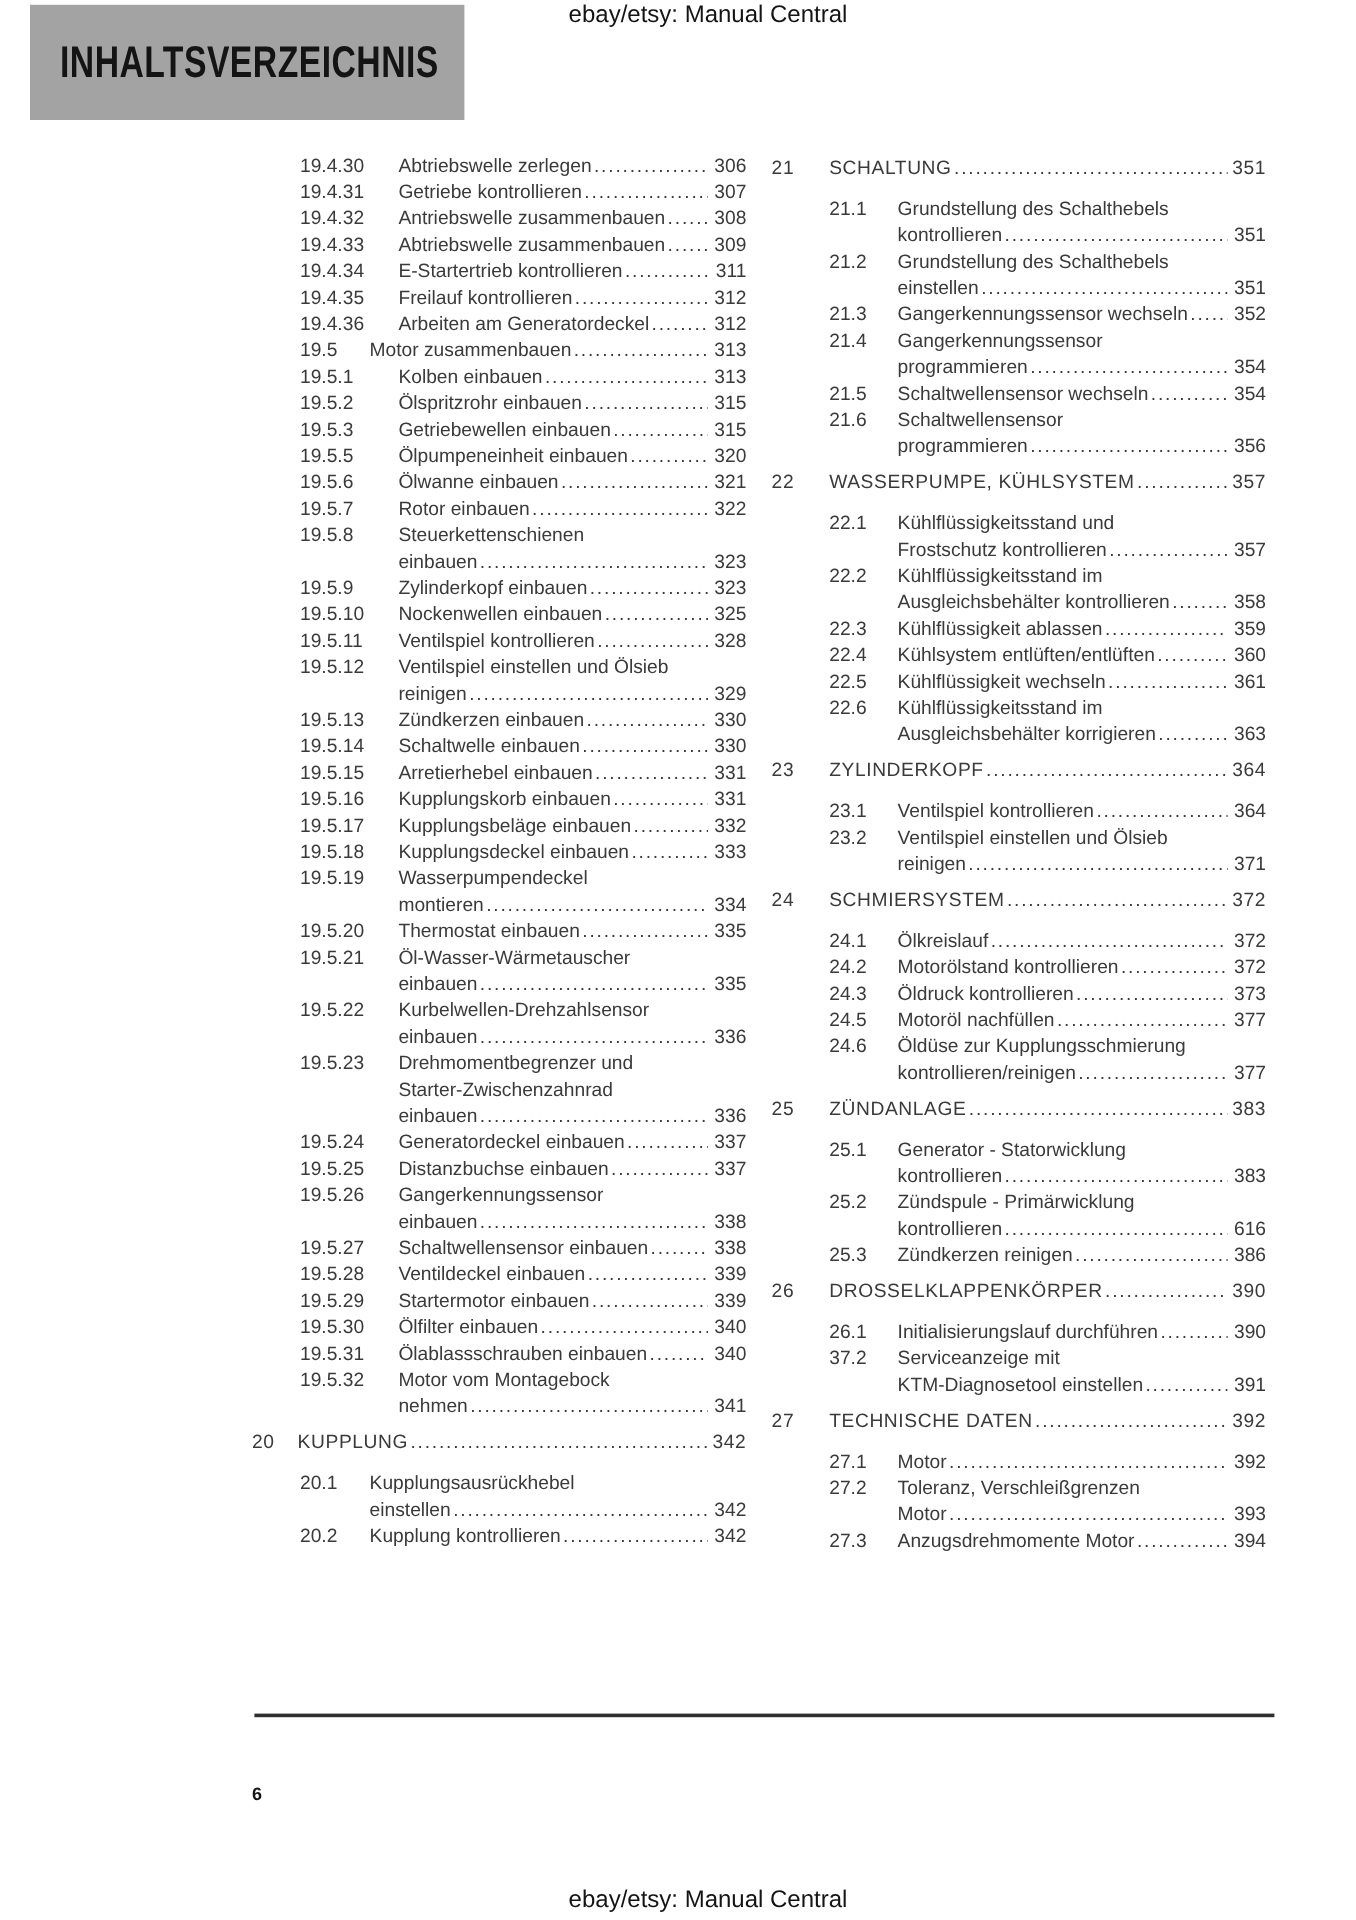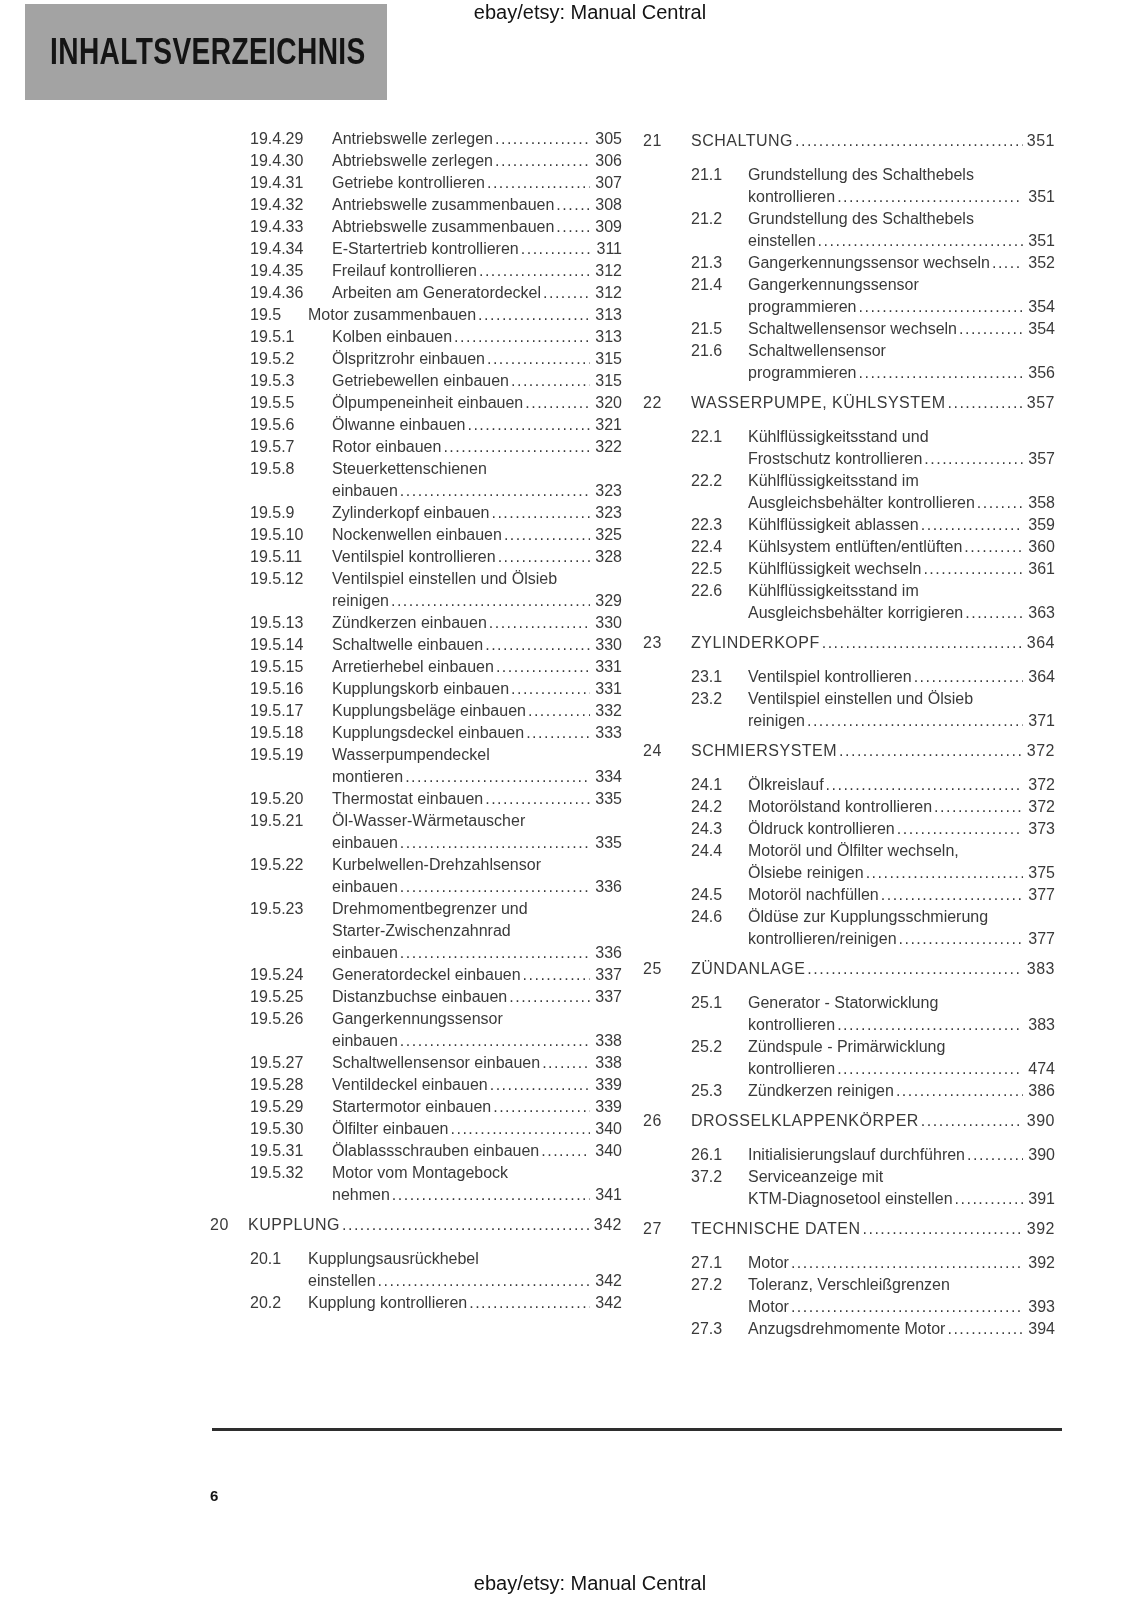"19.4.29" div.entry { html: <div> <span>19.4.29</span> <span> <span> <span>Antriebswelle zerlegen</span> <span></span> <span>305</span> </span> </span> </div> -> none }
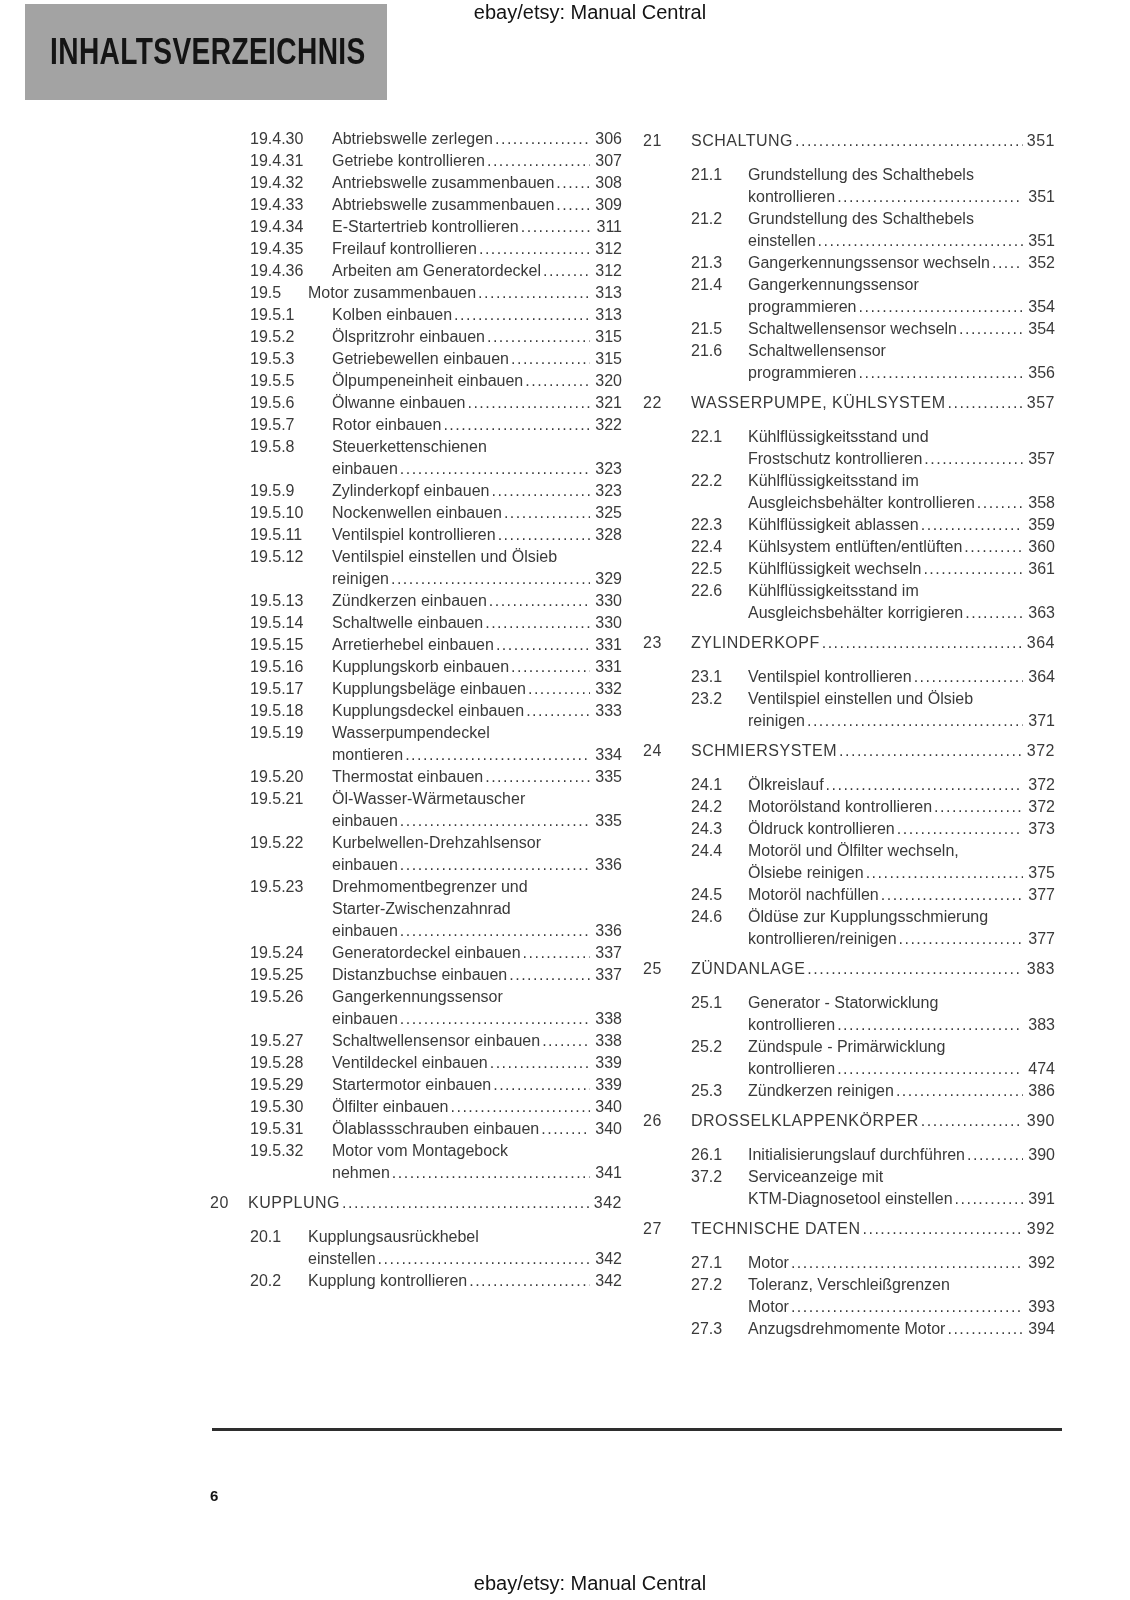"24.4" div.entry { html: <div> <span>24.4</span> <span> <span>Motoröl und Ölfilter wechseln,</span> <span> <span>Ölsiebe reinigen</span> <span></span> <span>375</span> </span> </span> </div> -> none }
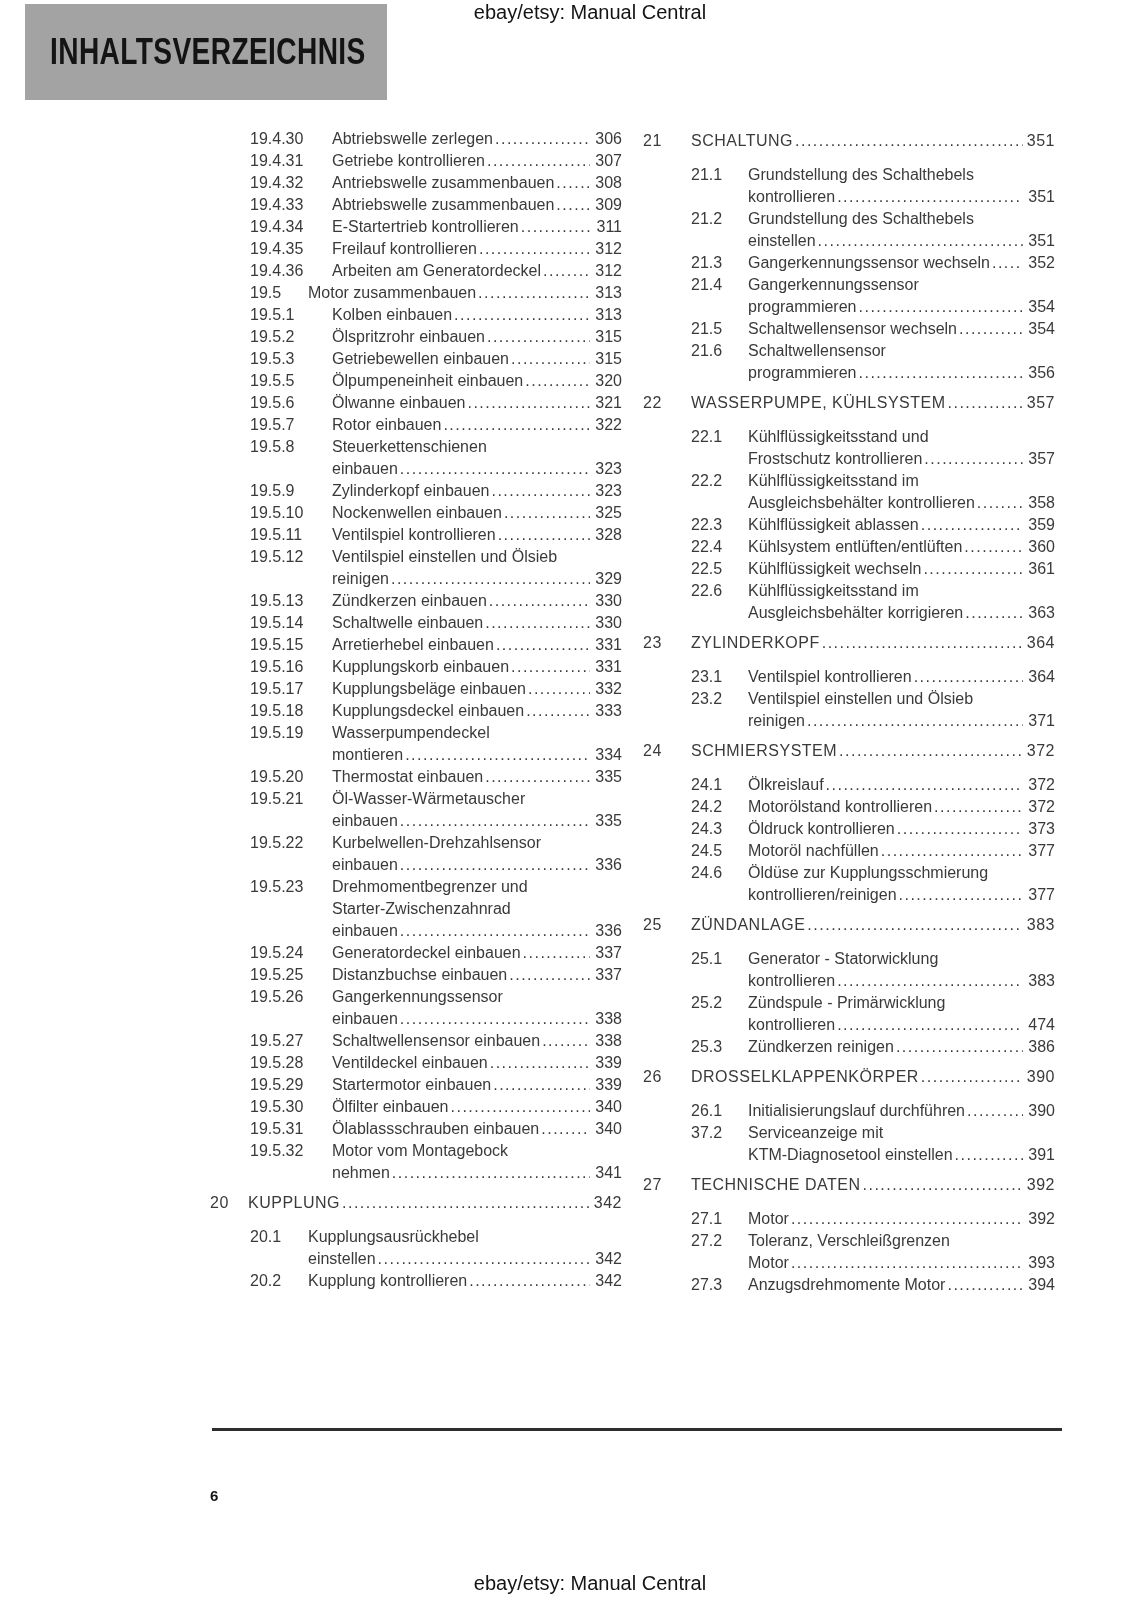"474" span.pagecol { text: 474 -> 616 }
